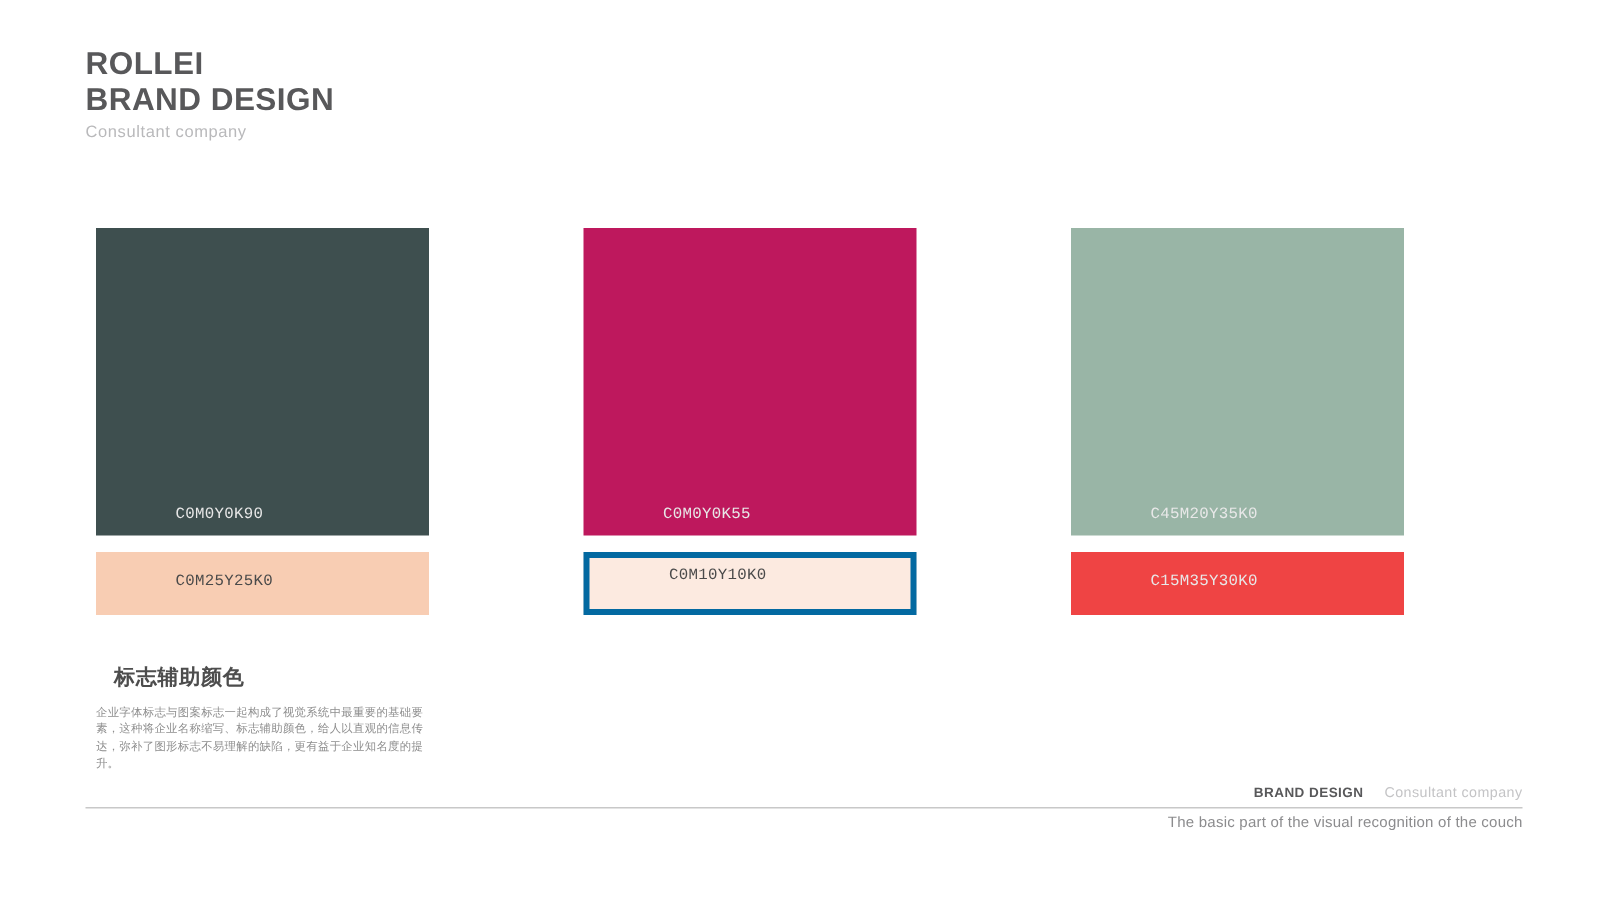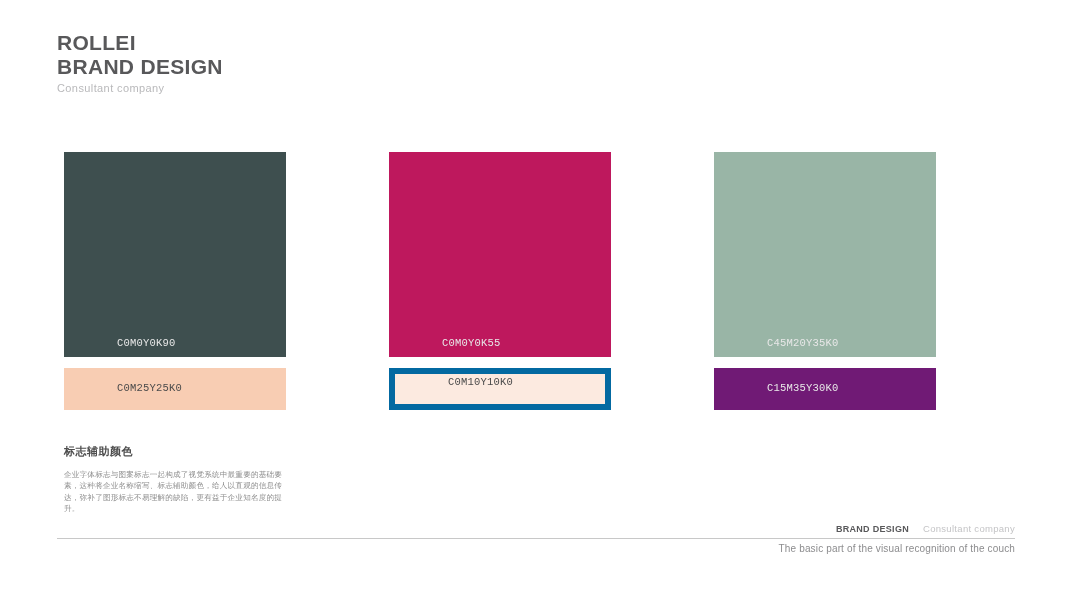"C0M10Y10K0" .swatch-bordered { border: 6px solid #0369a1 -> 4px solid #0369a1 }
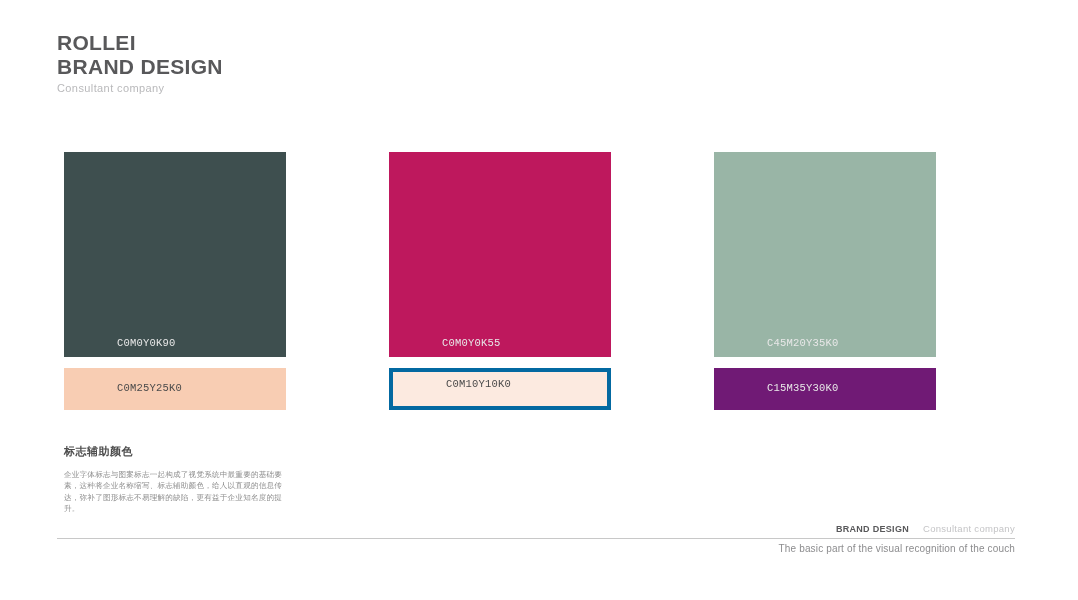"C15M35Y30K0" div.swatch-sub { background-color: #701a75 -> #ef4444 }
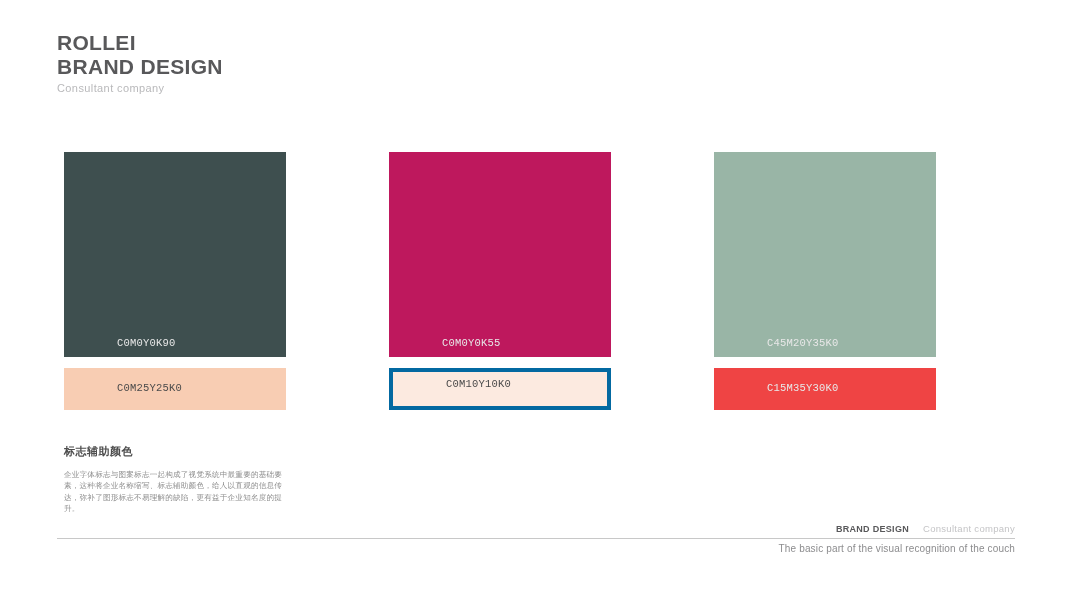"标志辅助颜色" .desc-title { font-size: 11px -> 14px; margin: 0 0 10px 0 -> 0 0 10px 12px }
